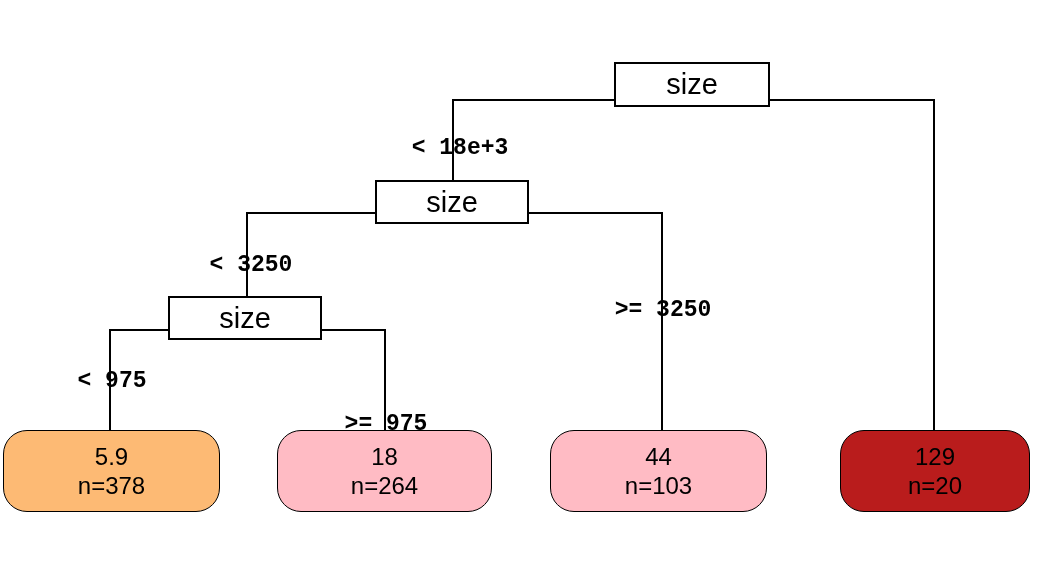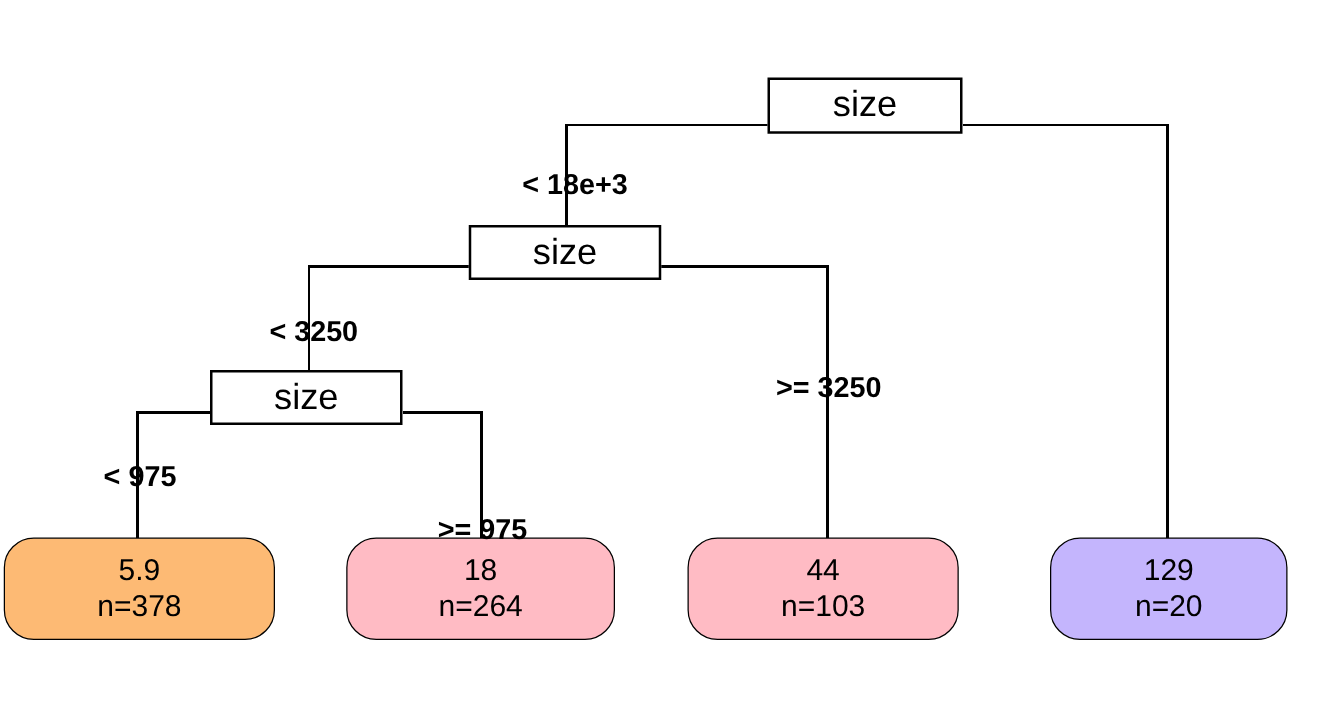"< 18e+3" .edge-label { font-family: Liberation Sans, sans-serif -> Liberation Mono, monospace }
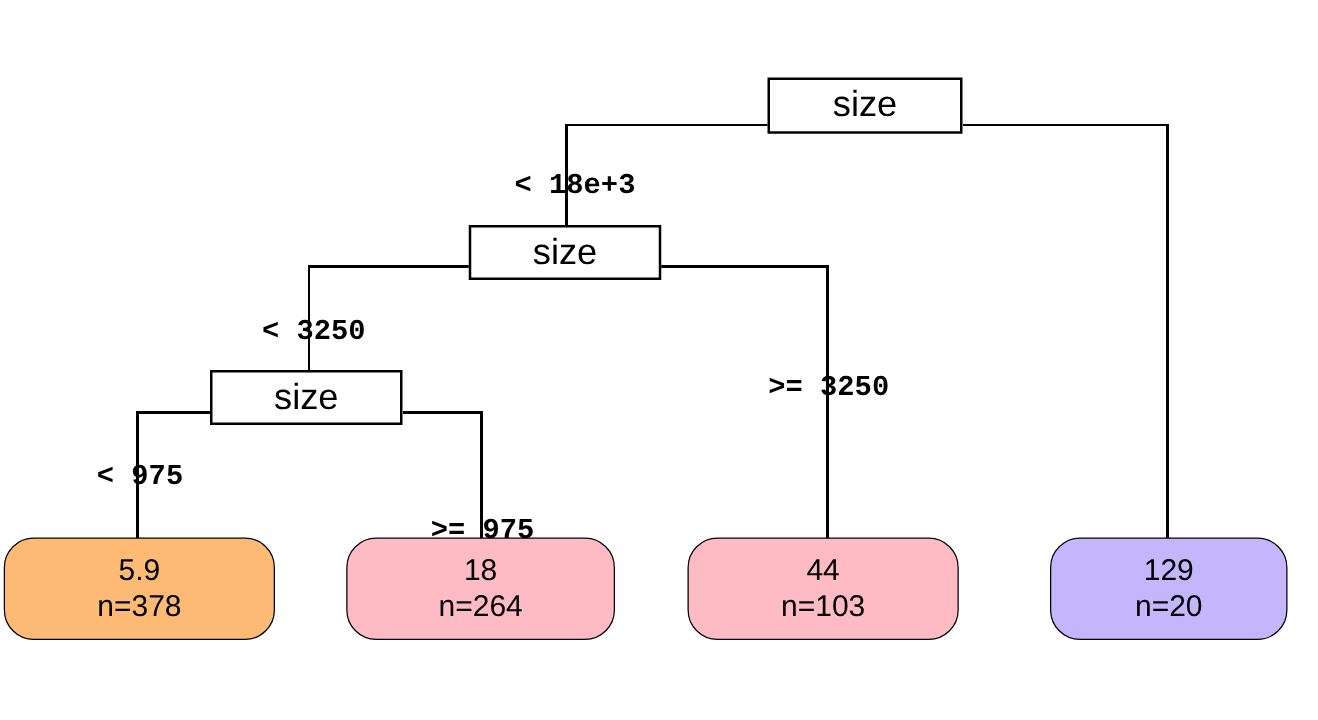"129" div.leaf-node { background: #c4b5fd -> #b91c1c }
